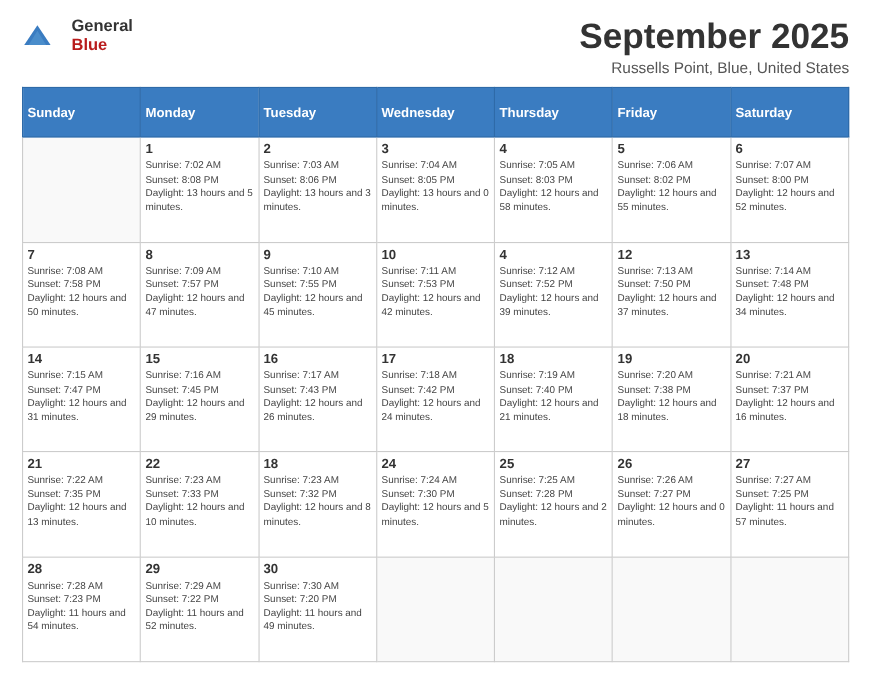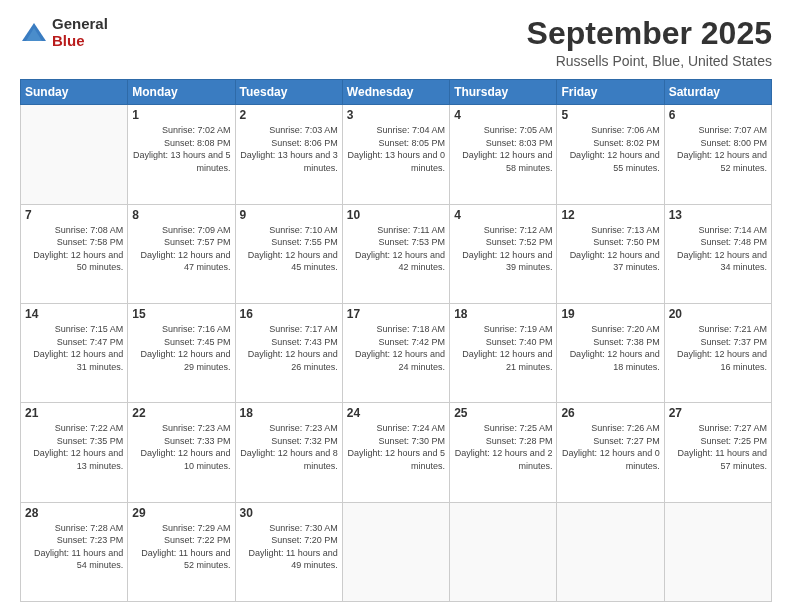"General" .logo { gap: 0px -> 13px }
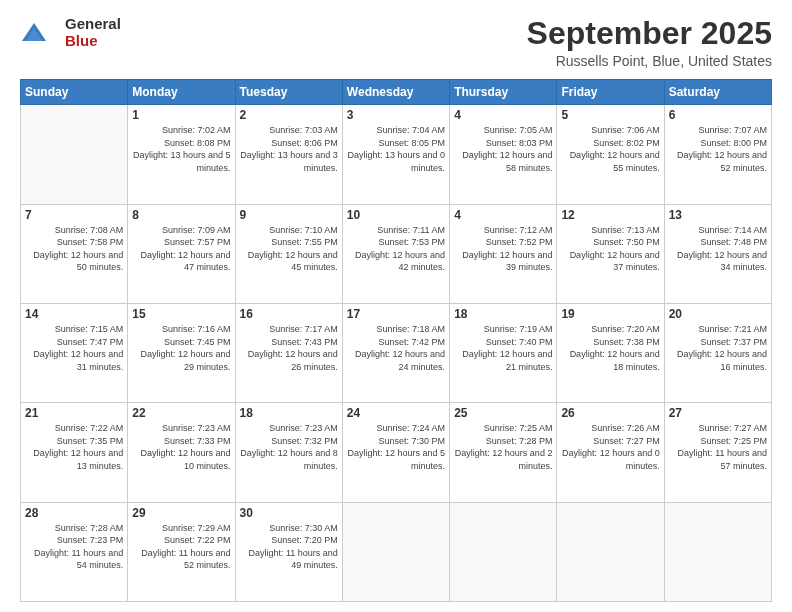"Sunday" .calendar th { padding: 5px 4px -> 15px 4px }
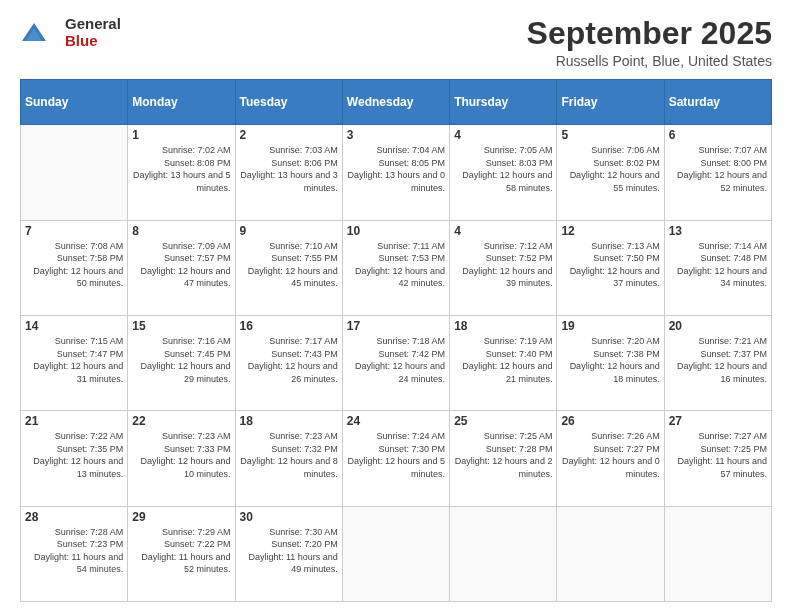"Sunrise: 7:02 AM" .day-info { text-align: right -> none }
